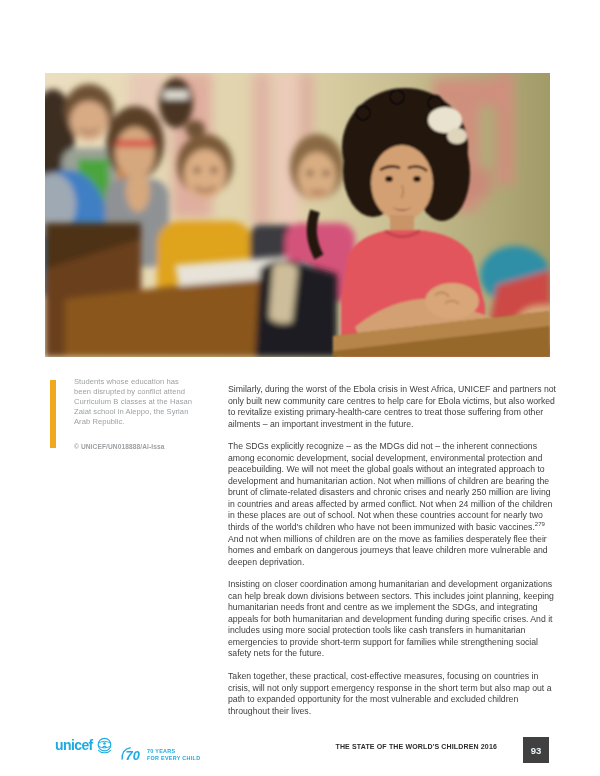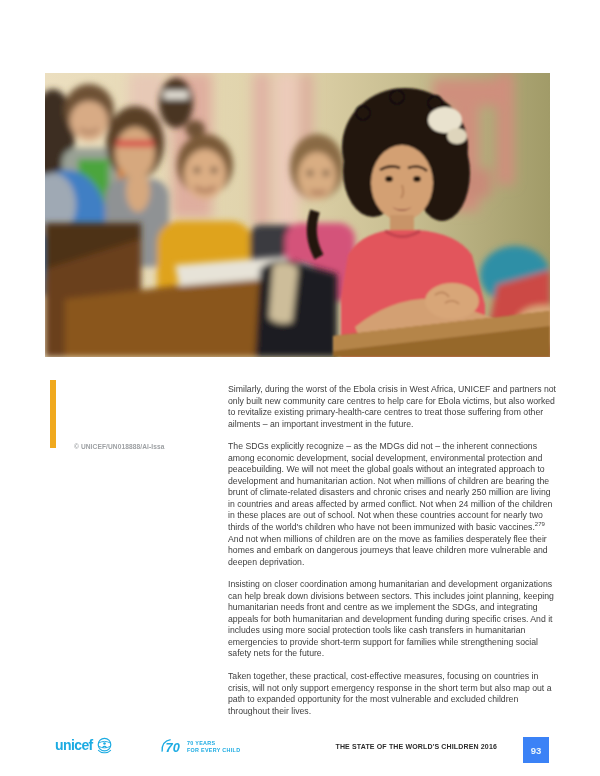"Students whose education has been" div.caption-text { html: none -> <div>Students whose education has been disrupted by conflict attend Curriculum B classes at the Hasan Zaiat school in Aleppo, the Syrian Arab Republic.</div> }
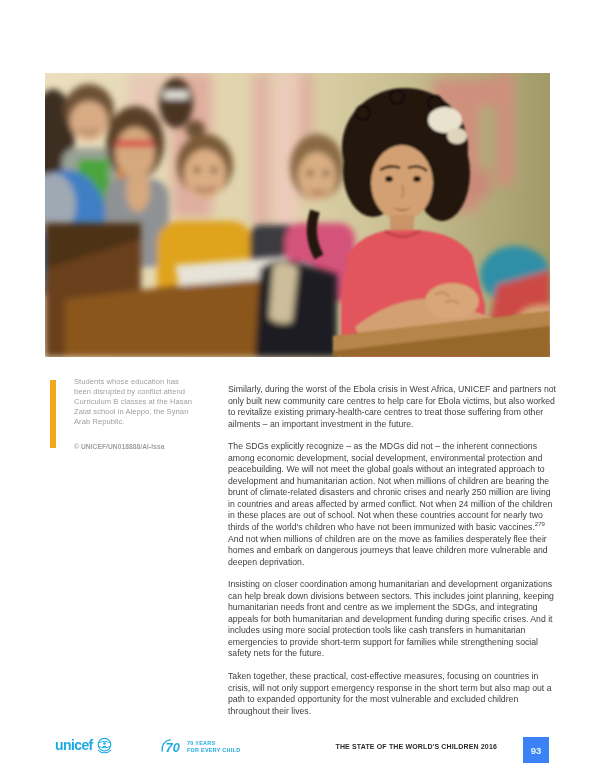"70" .anniv { margin-left: 40px -> none; top: 8px -> 16px }
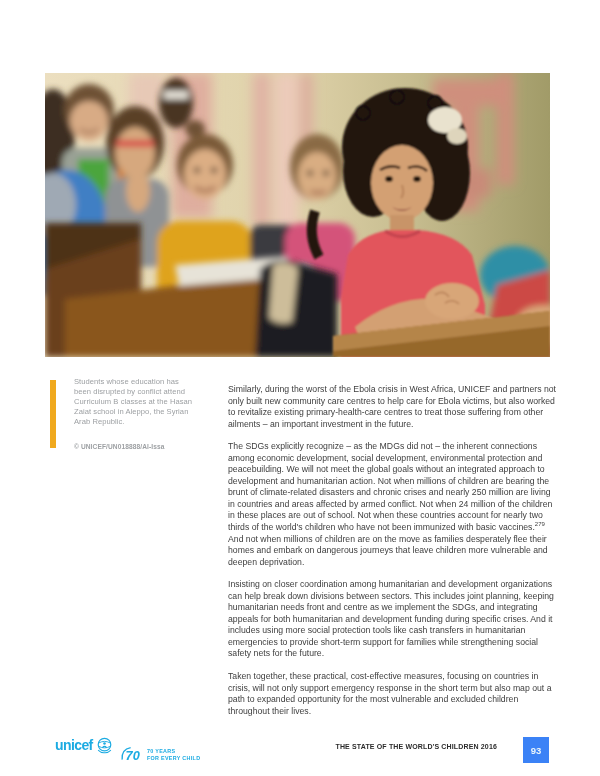"93" .page-badge { background: #3b82f6 -> #404040 }
